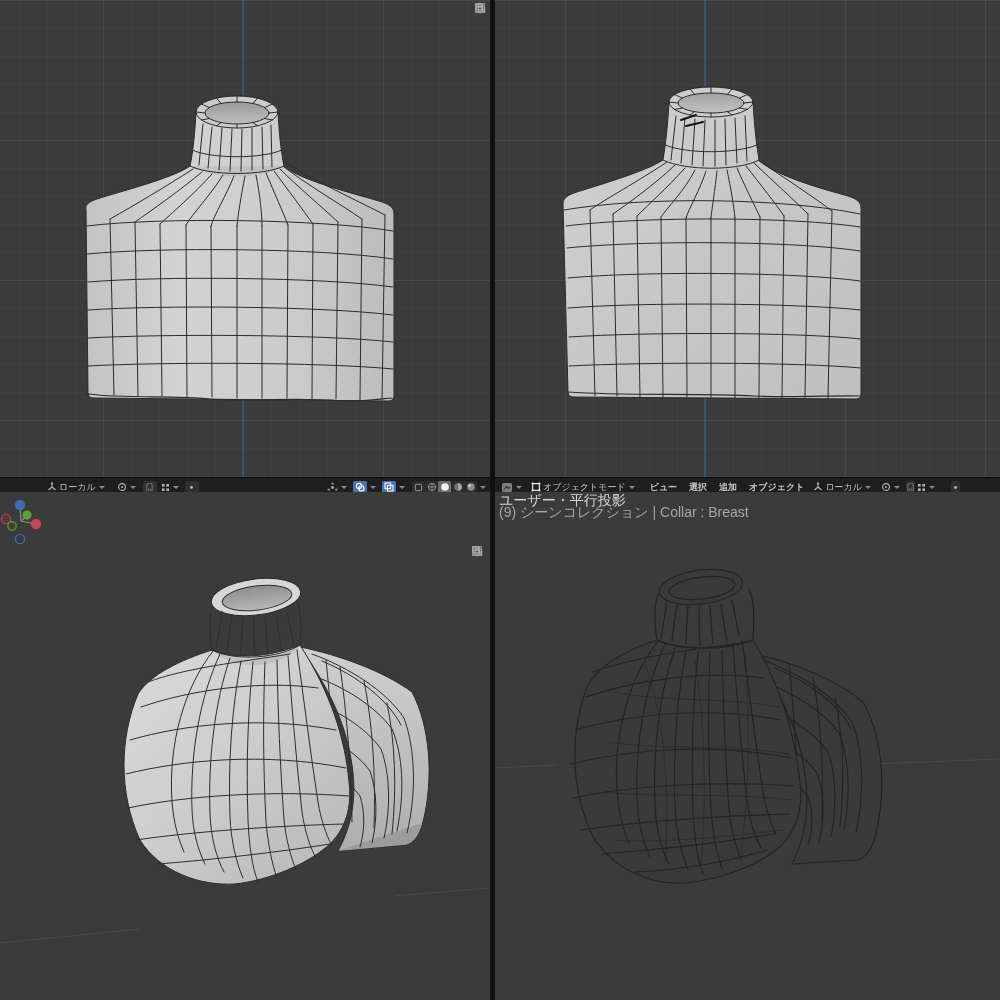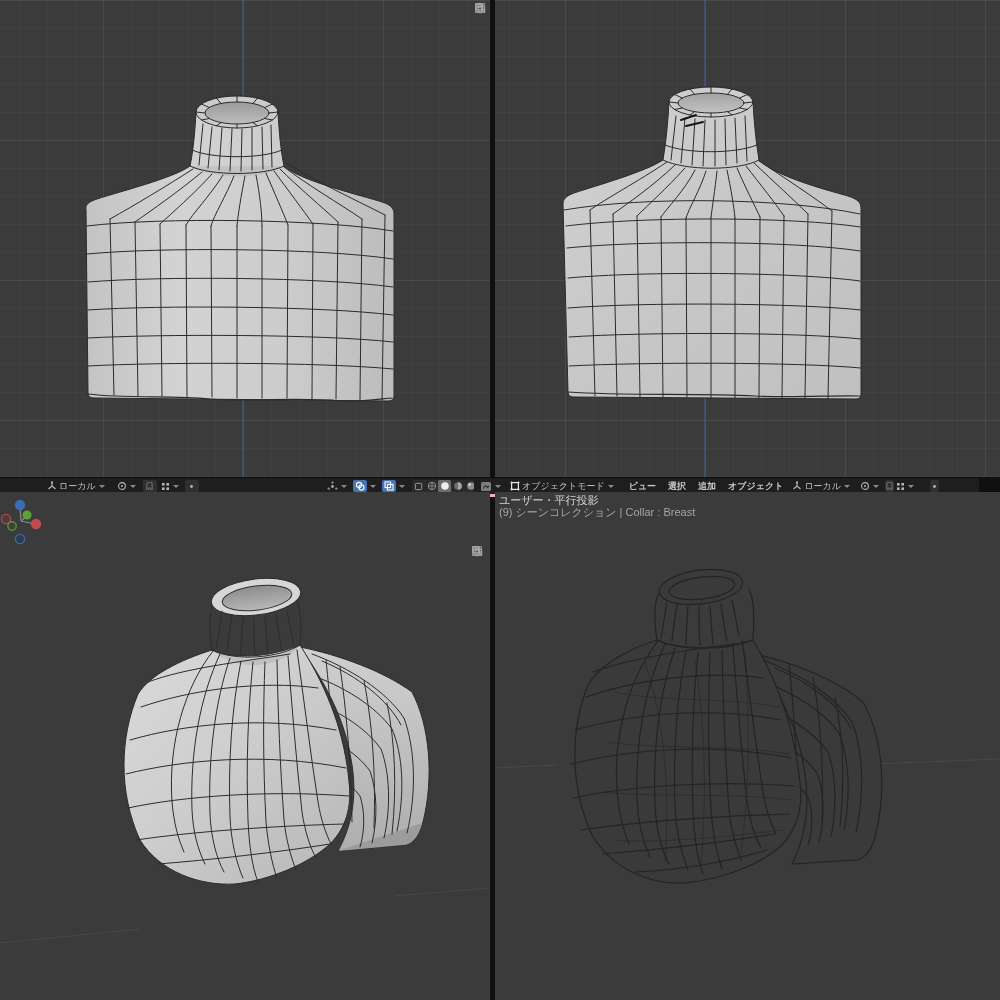"ローカル" .hdr { border-bottom: 3px solid #f9a8d4 -> 1px solid #f9a8d4 }
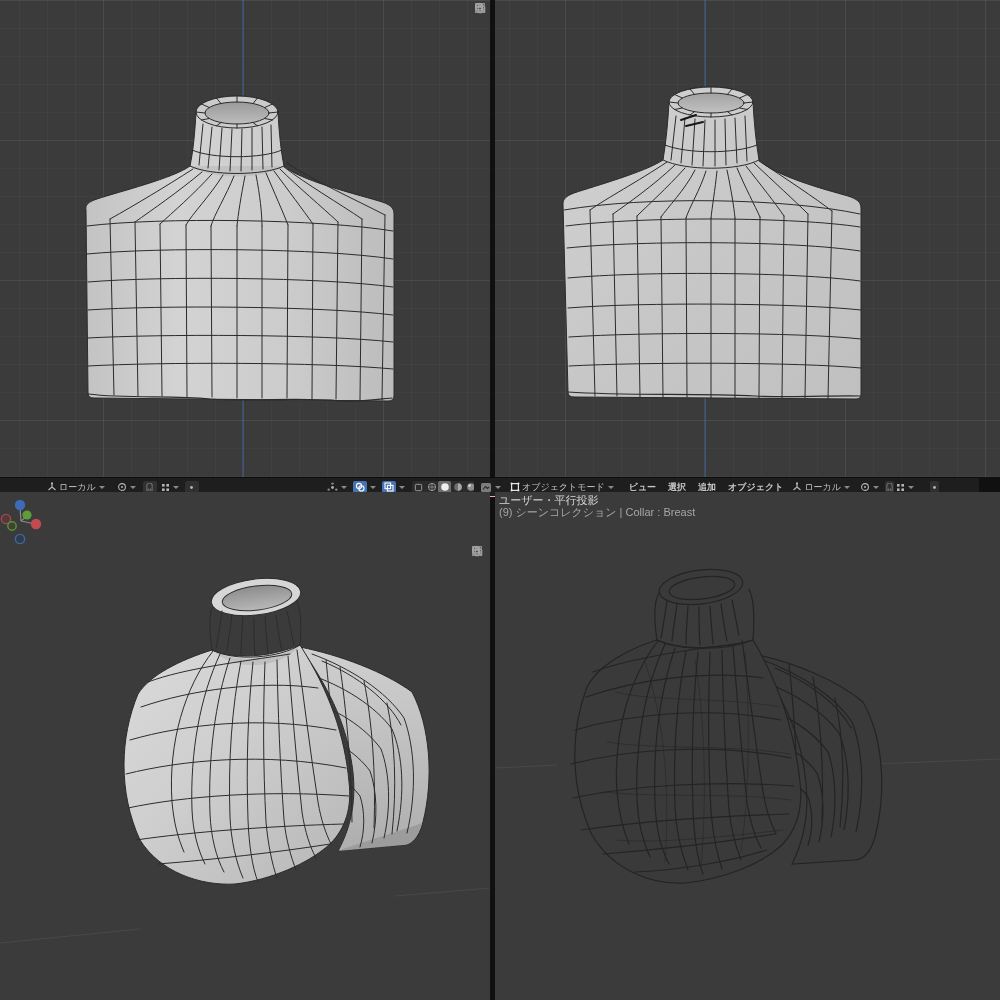"オブジェクトモード" #hdr-r { left: 474px -> 495px }
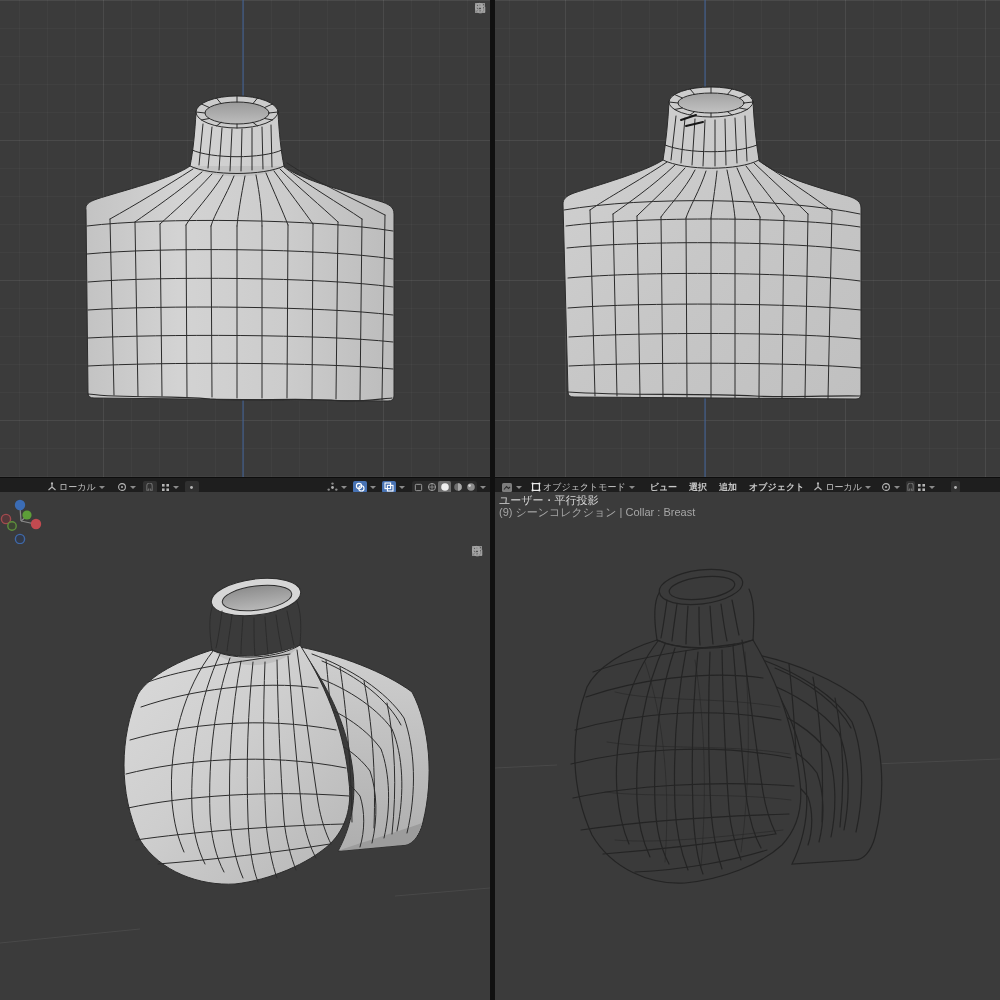"ユーザー・平行投影" .overlay-text { font-size: 11px -> 14px }
